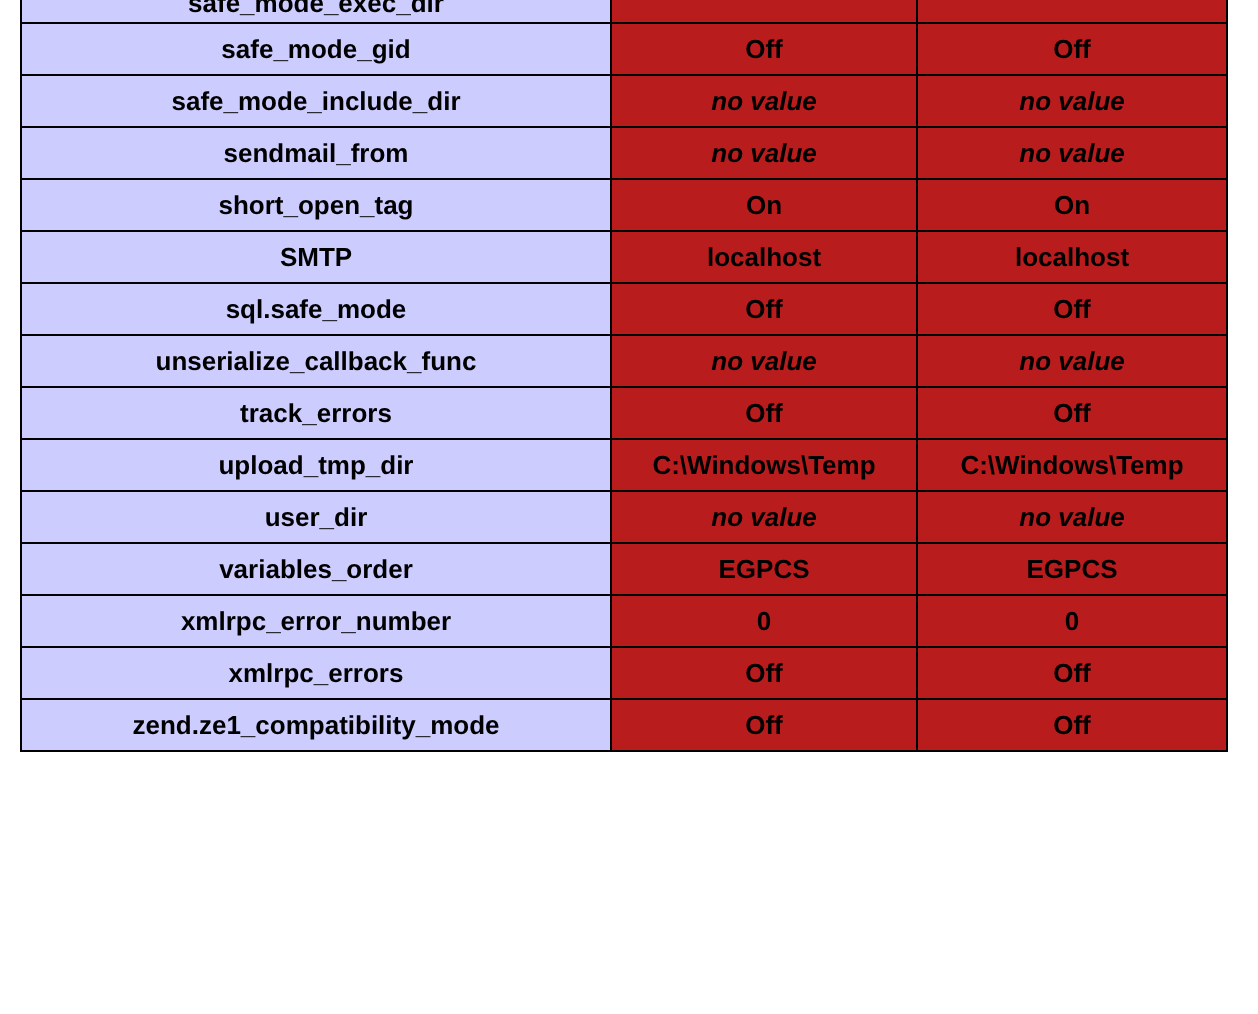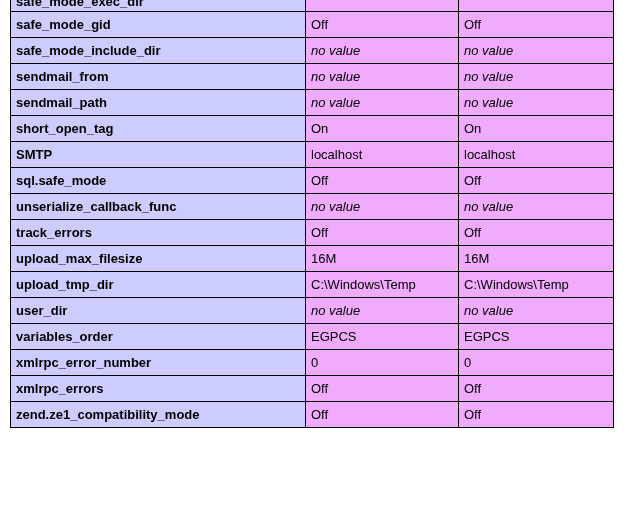"safe_mode_exec_dir" #viewport { text-align: none -> center }
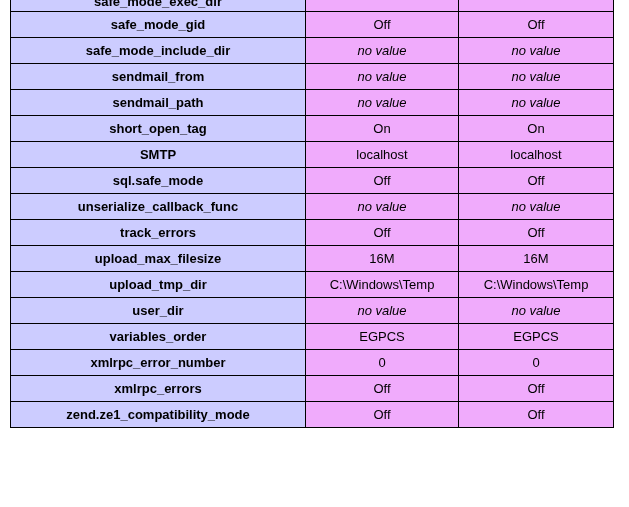"Off" td.value { background: #f0abfc -> #b91c1c; font-weight: normal -> bold }
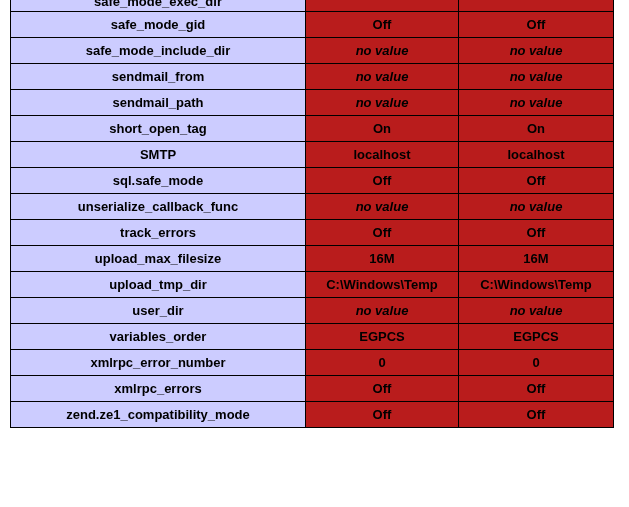"sendmail_path" tr { html: <tr> <td>sendmail_path</td> <td>no value</td> <td>no value</td> </tr> -> none }
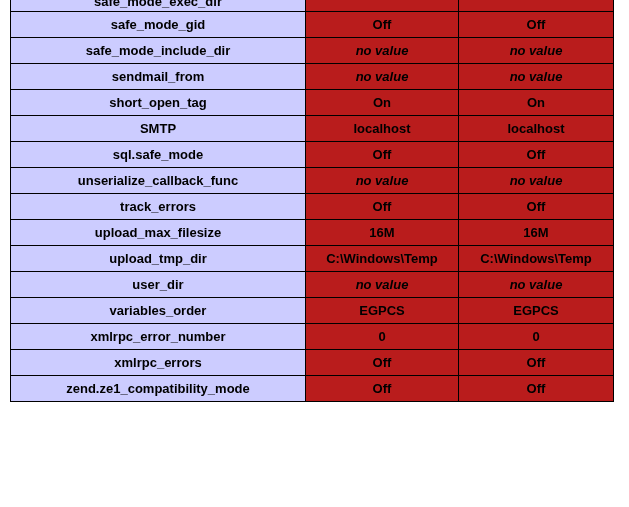"upload_max_filesize" tr { html: <tr> <td>upload_max_filesize</td> <td>16M</td> <td>16M</td> </tr> -> none }
